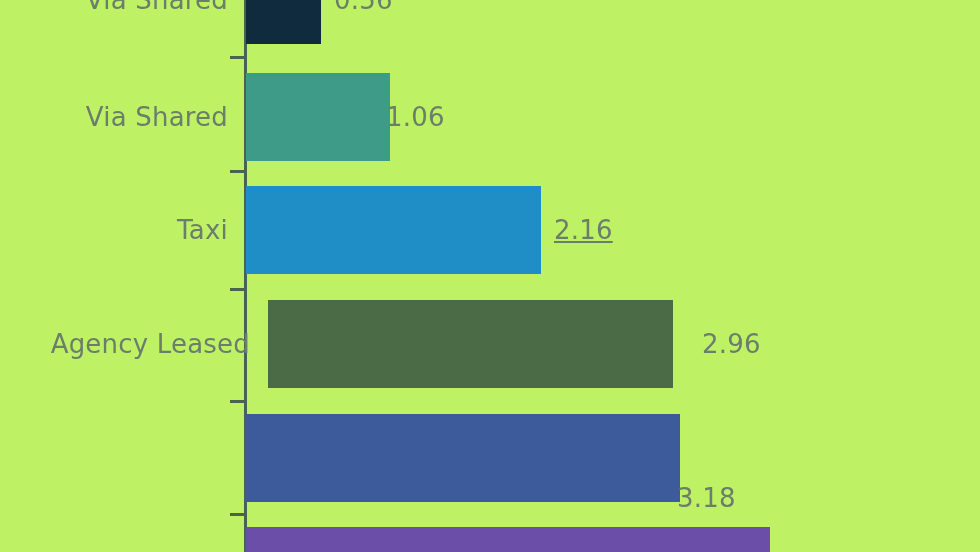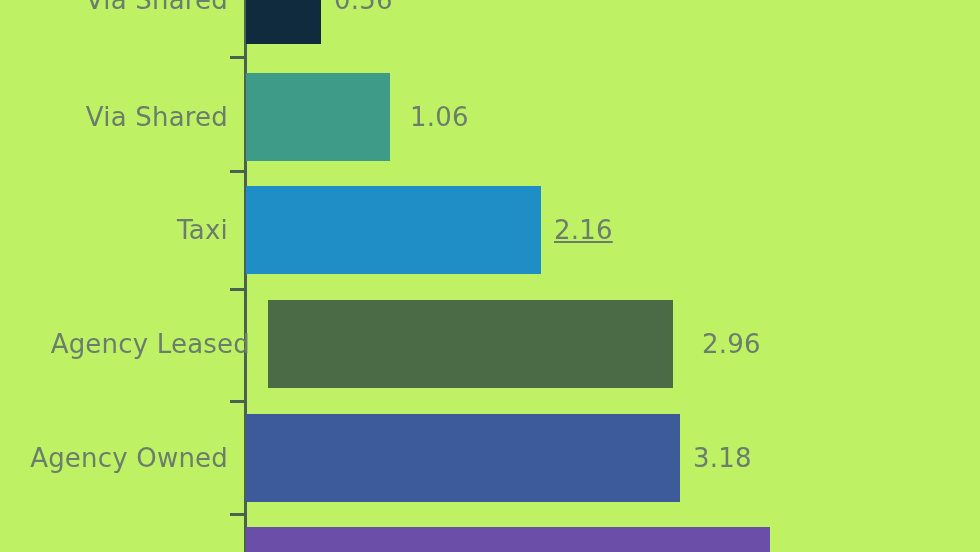"1.06" div.val-label { left: 410px -> 386px }
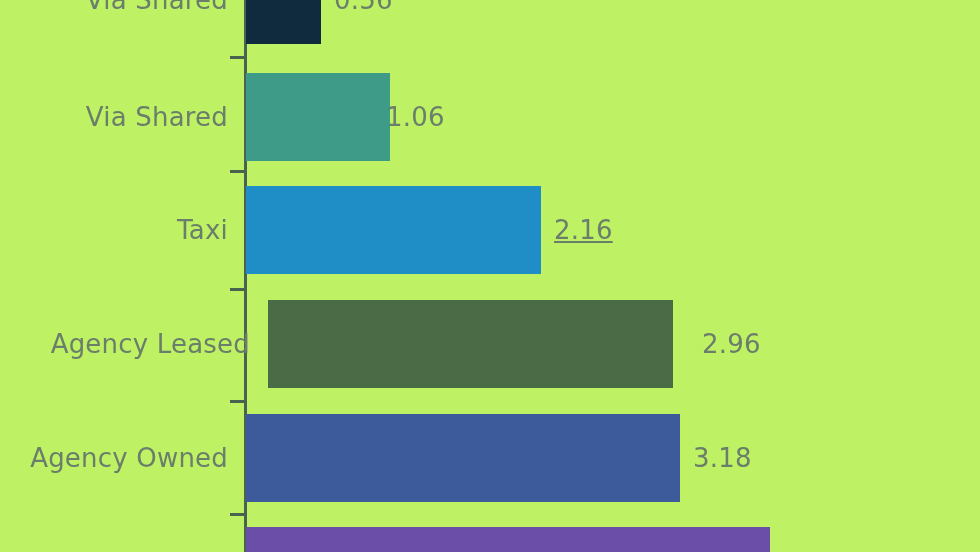"Agency Owned" div.cat-label { html: <div>Agency Owned</div> -> none }
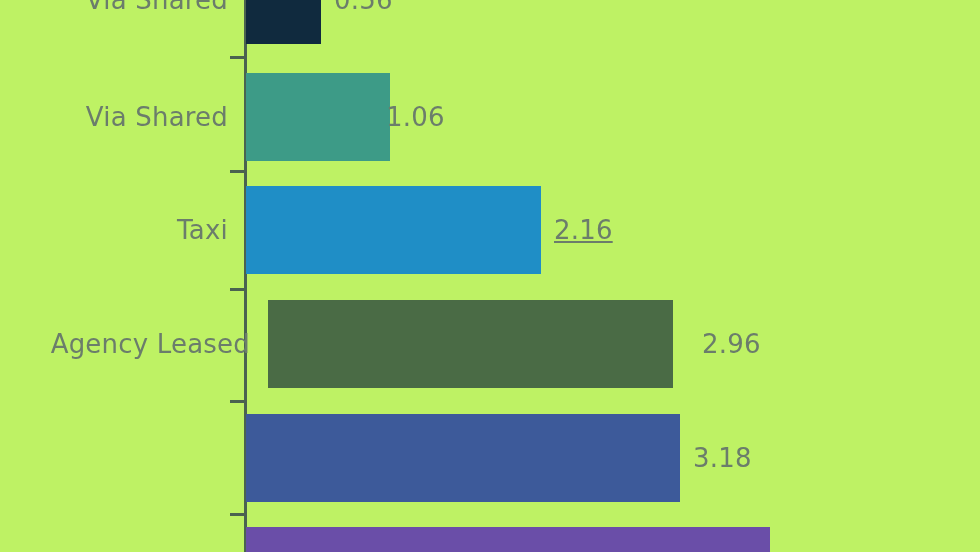"3.18" div.val-label { left: 693px -> 677px; margin-top: none -> 40px }
